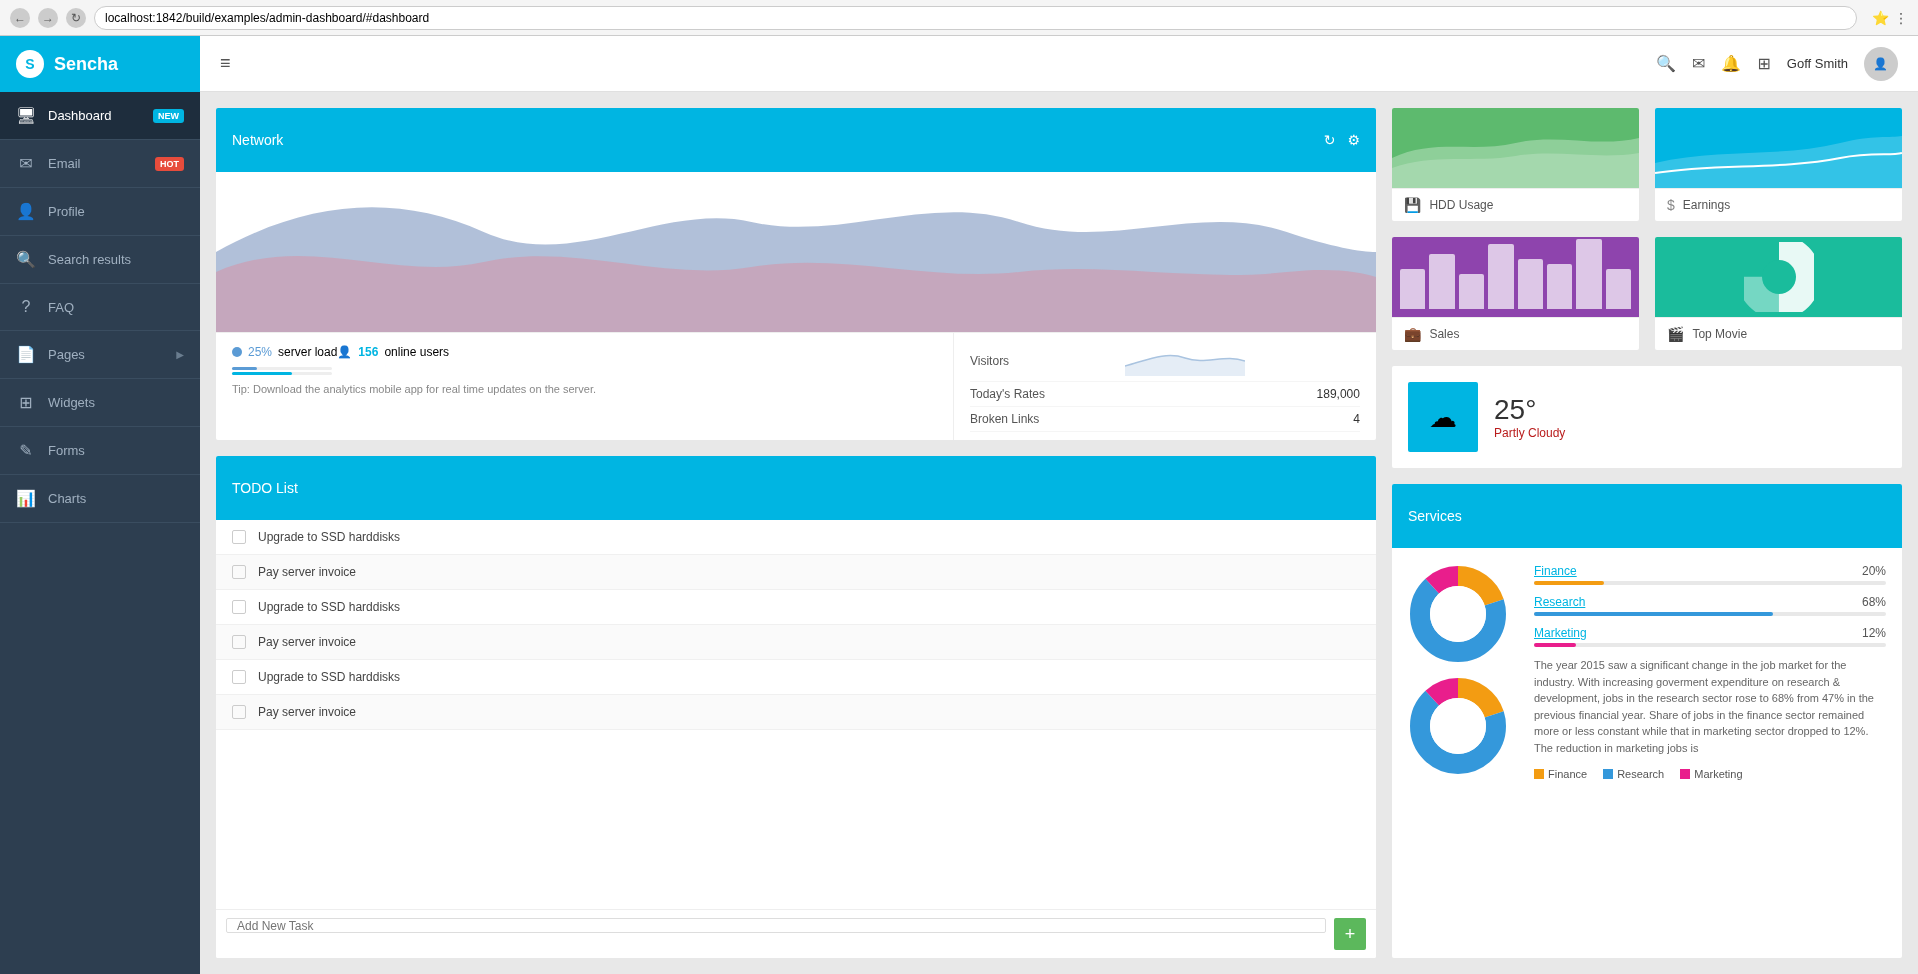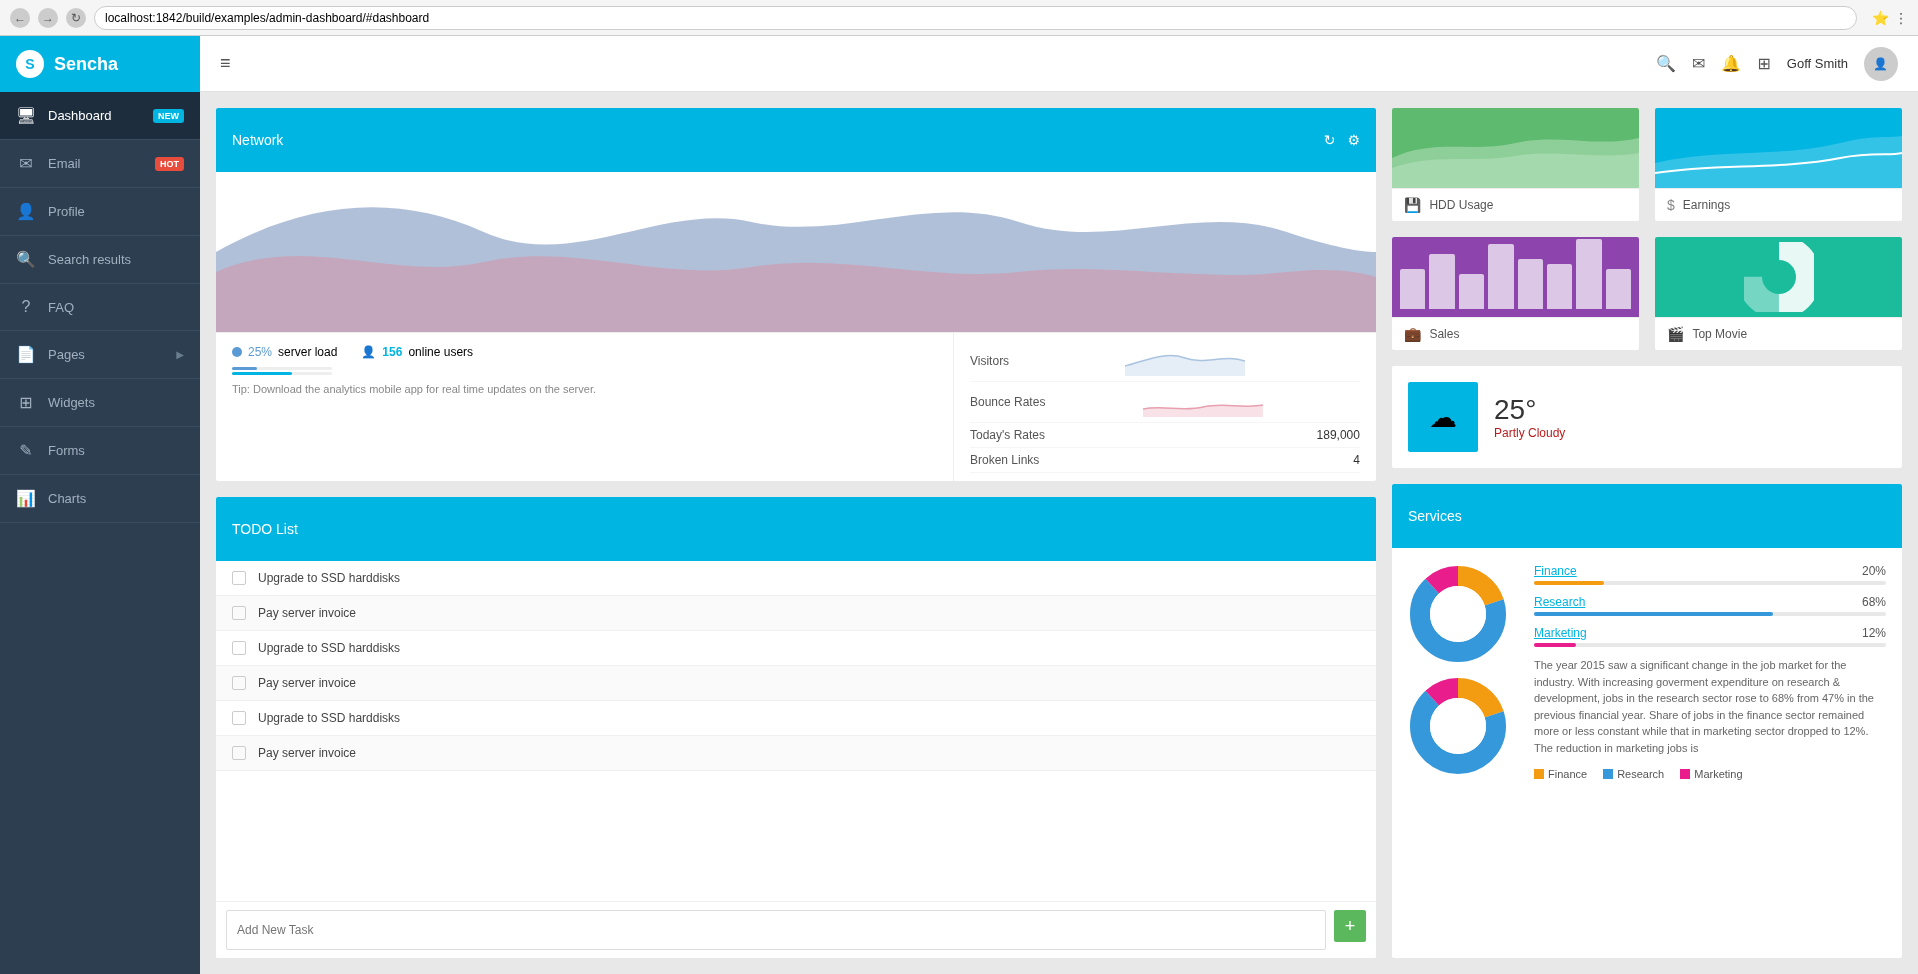"25%" .stat-items { gap: 24px -> none }
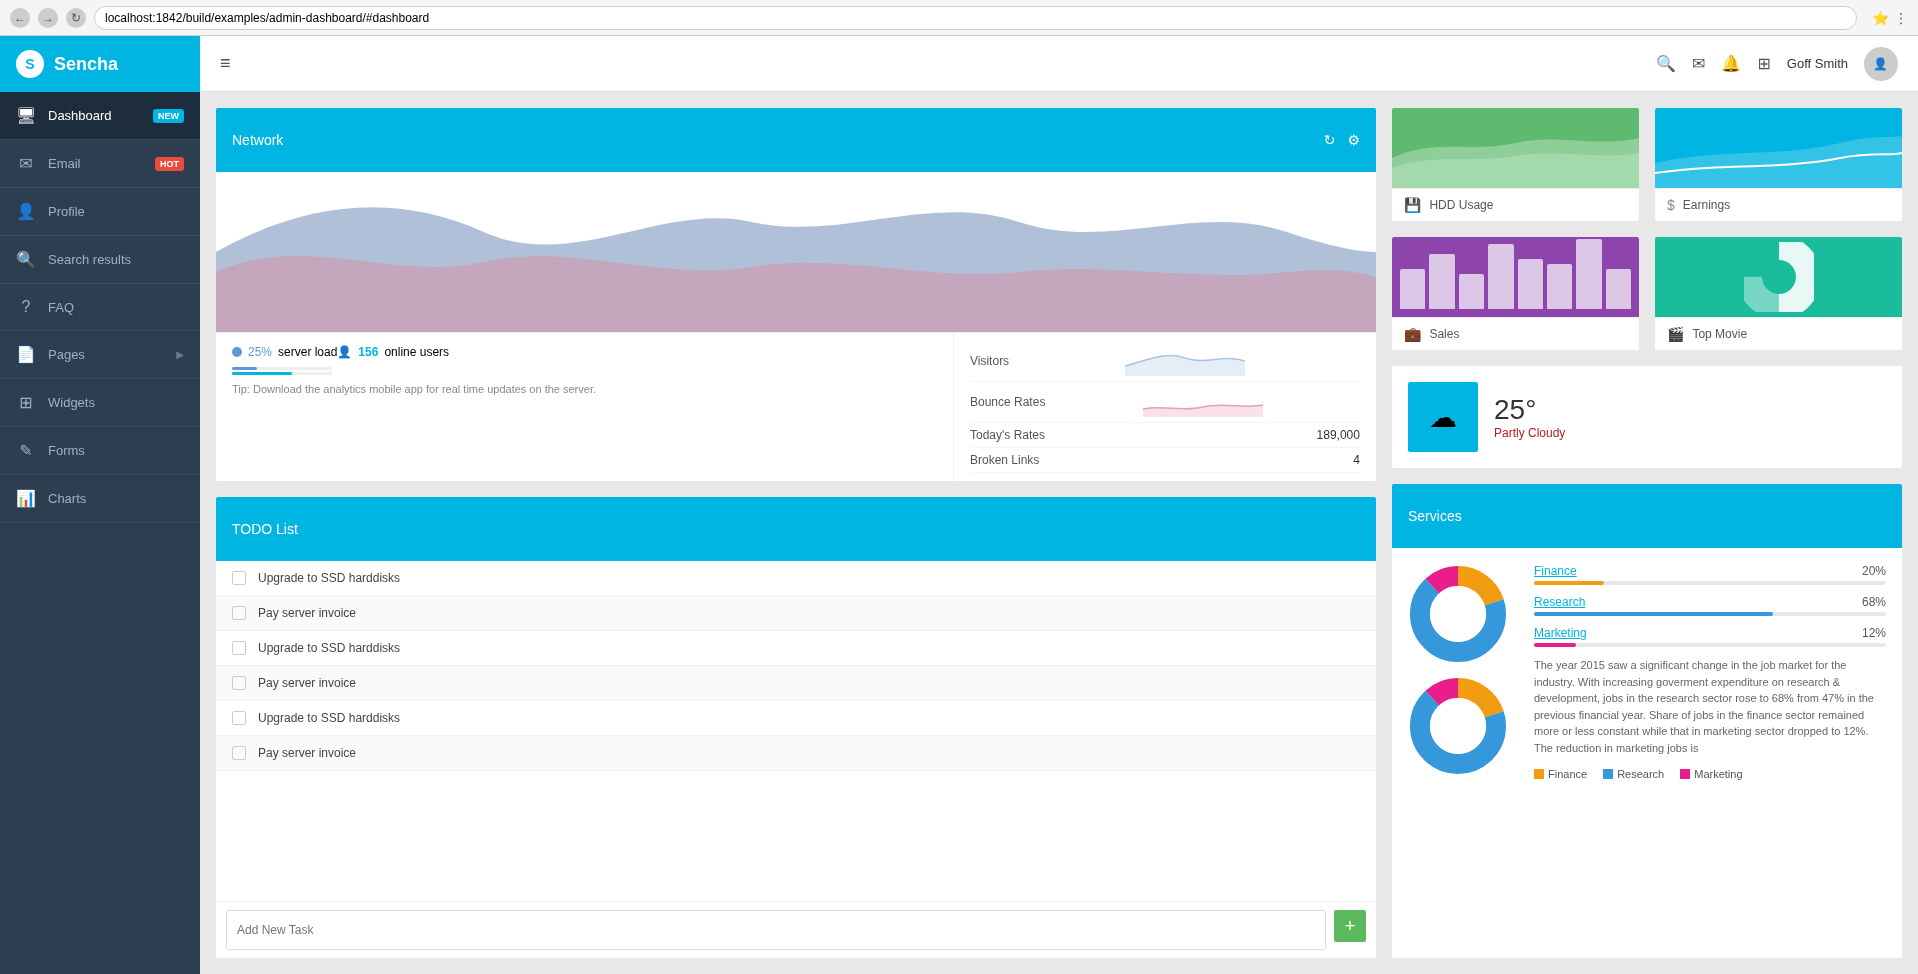"Bounce Rates" div.metric-row { html: <div> <span>Bounce Rates</span> <svg> <path></path> <path></path> </svg> <span></span> </div> -> none }
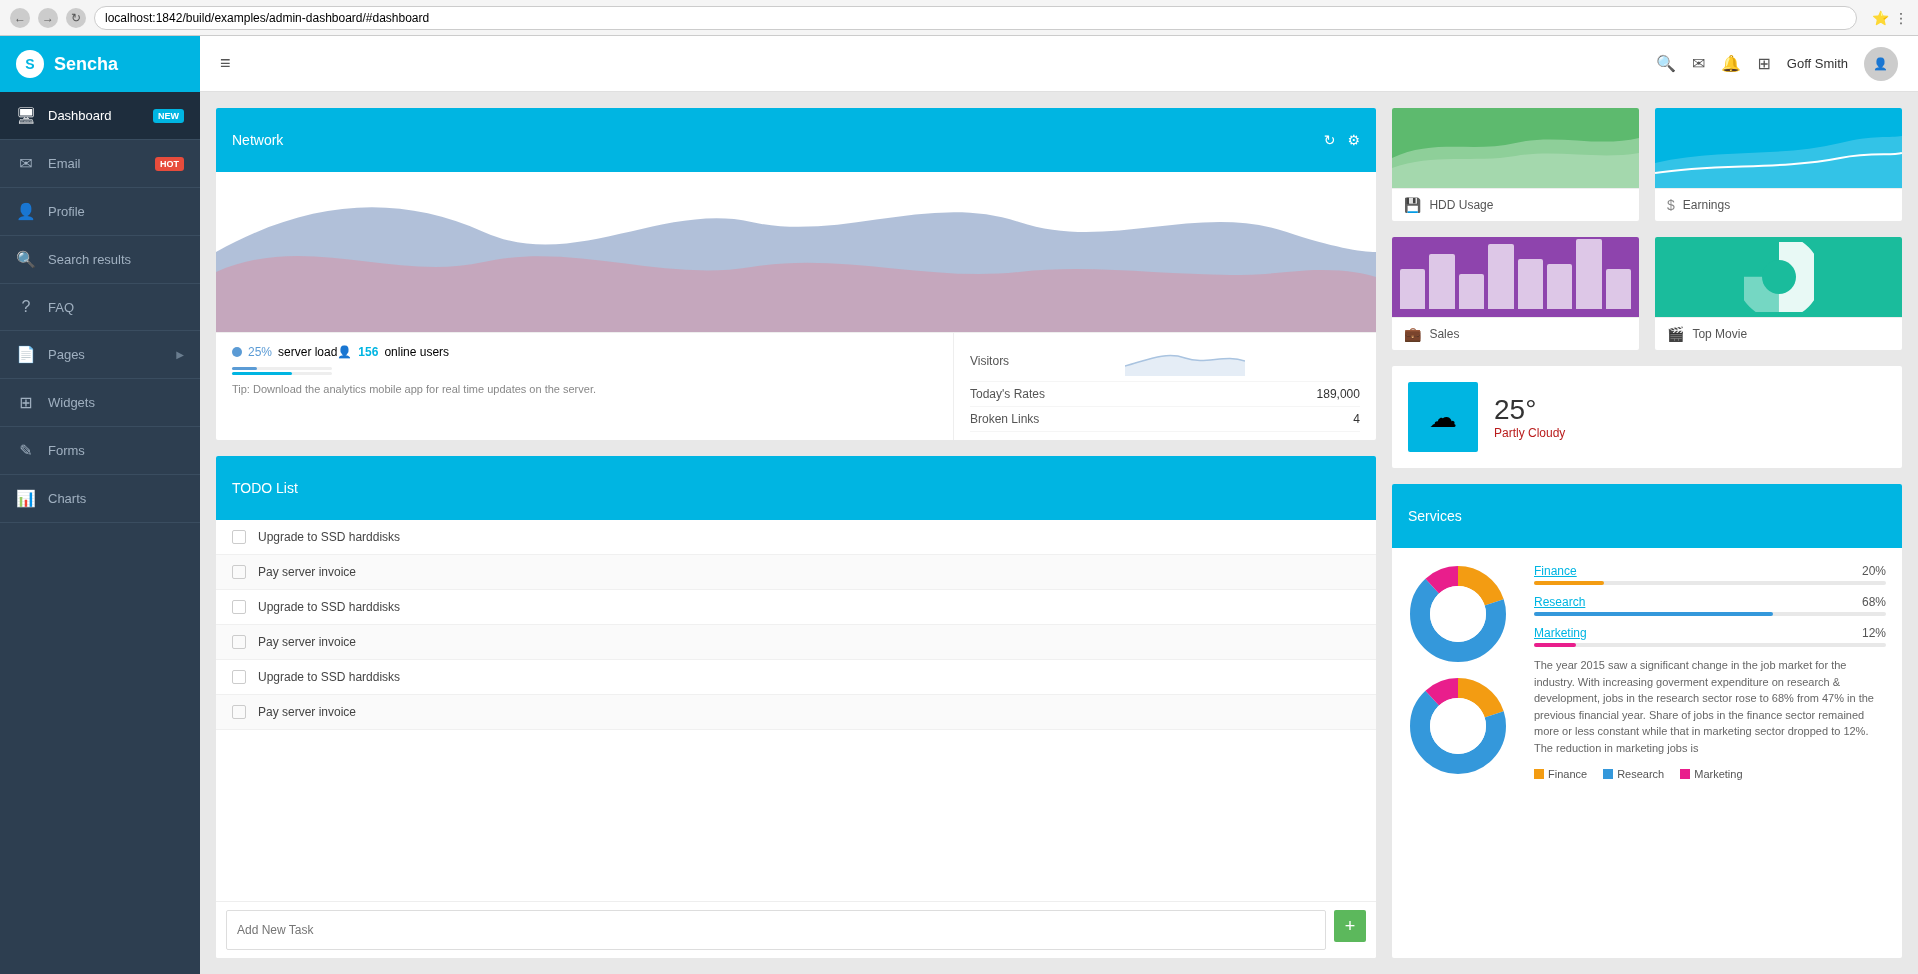"Add New Task" .todo-input { height: 40px -> 15px }
